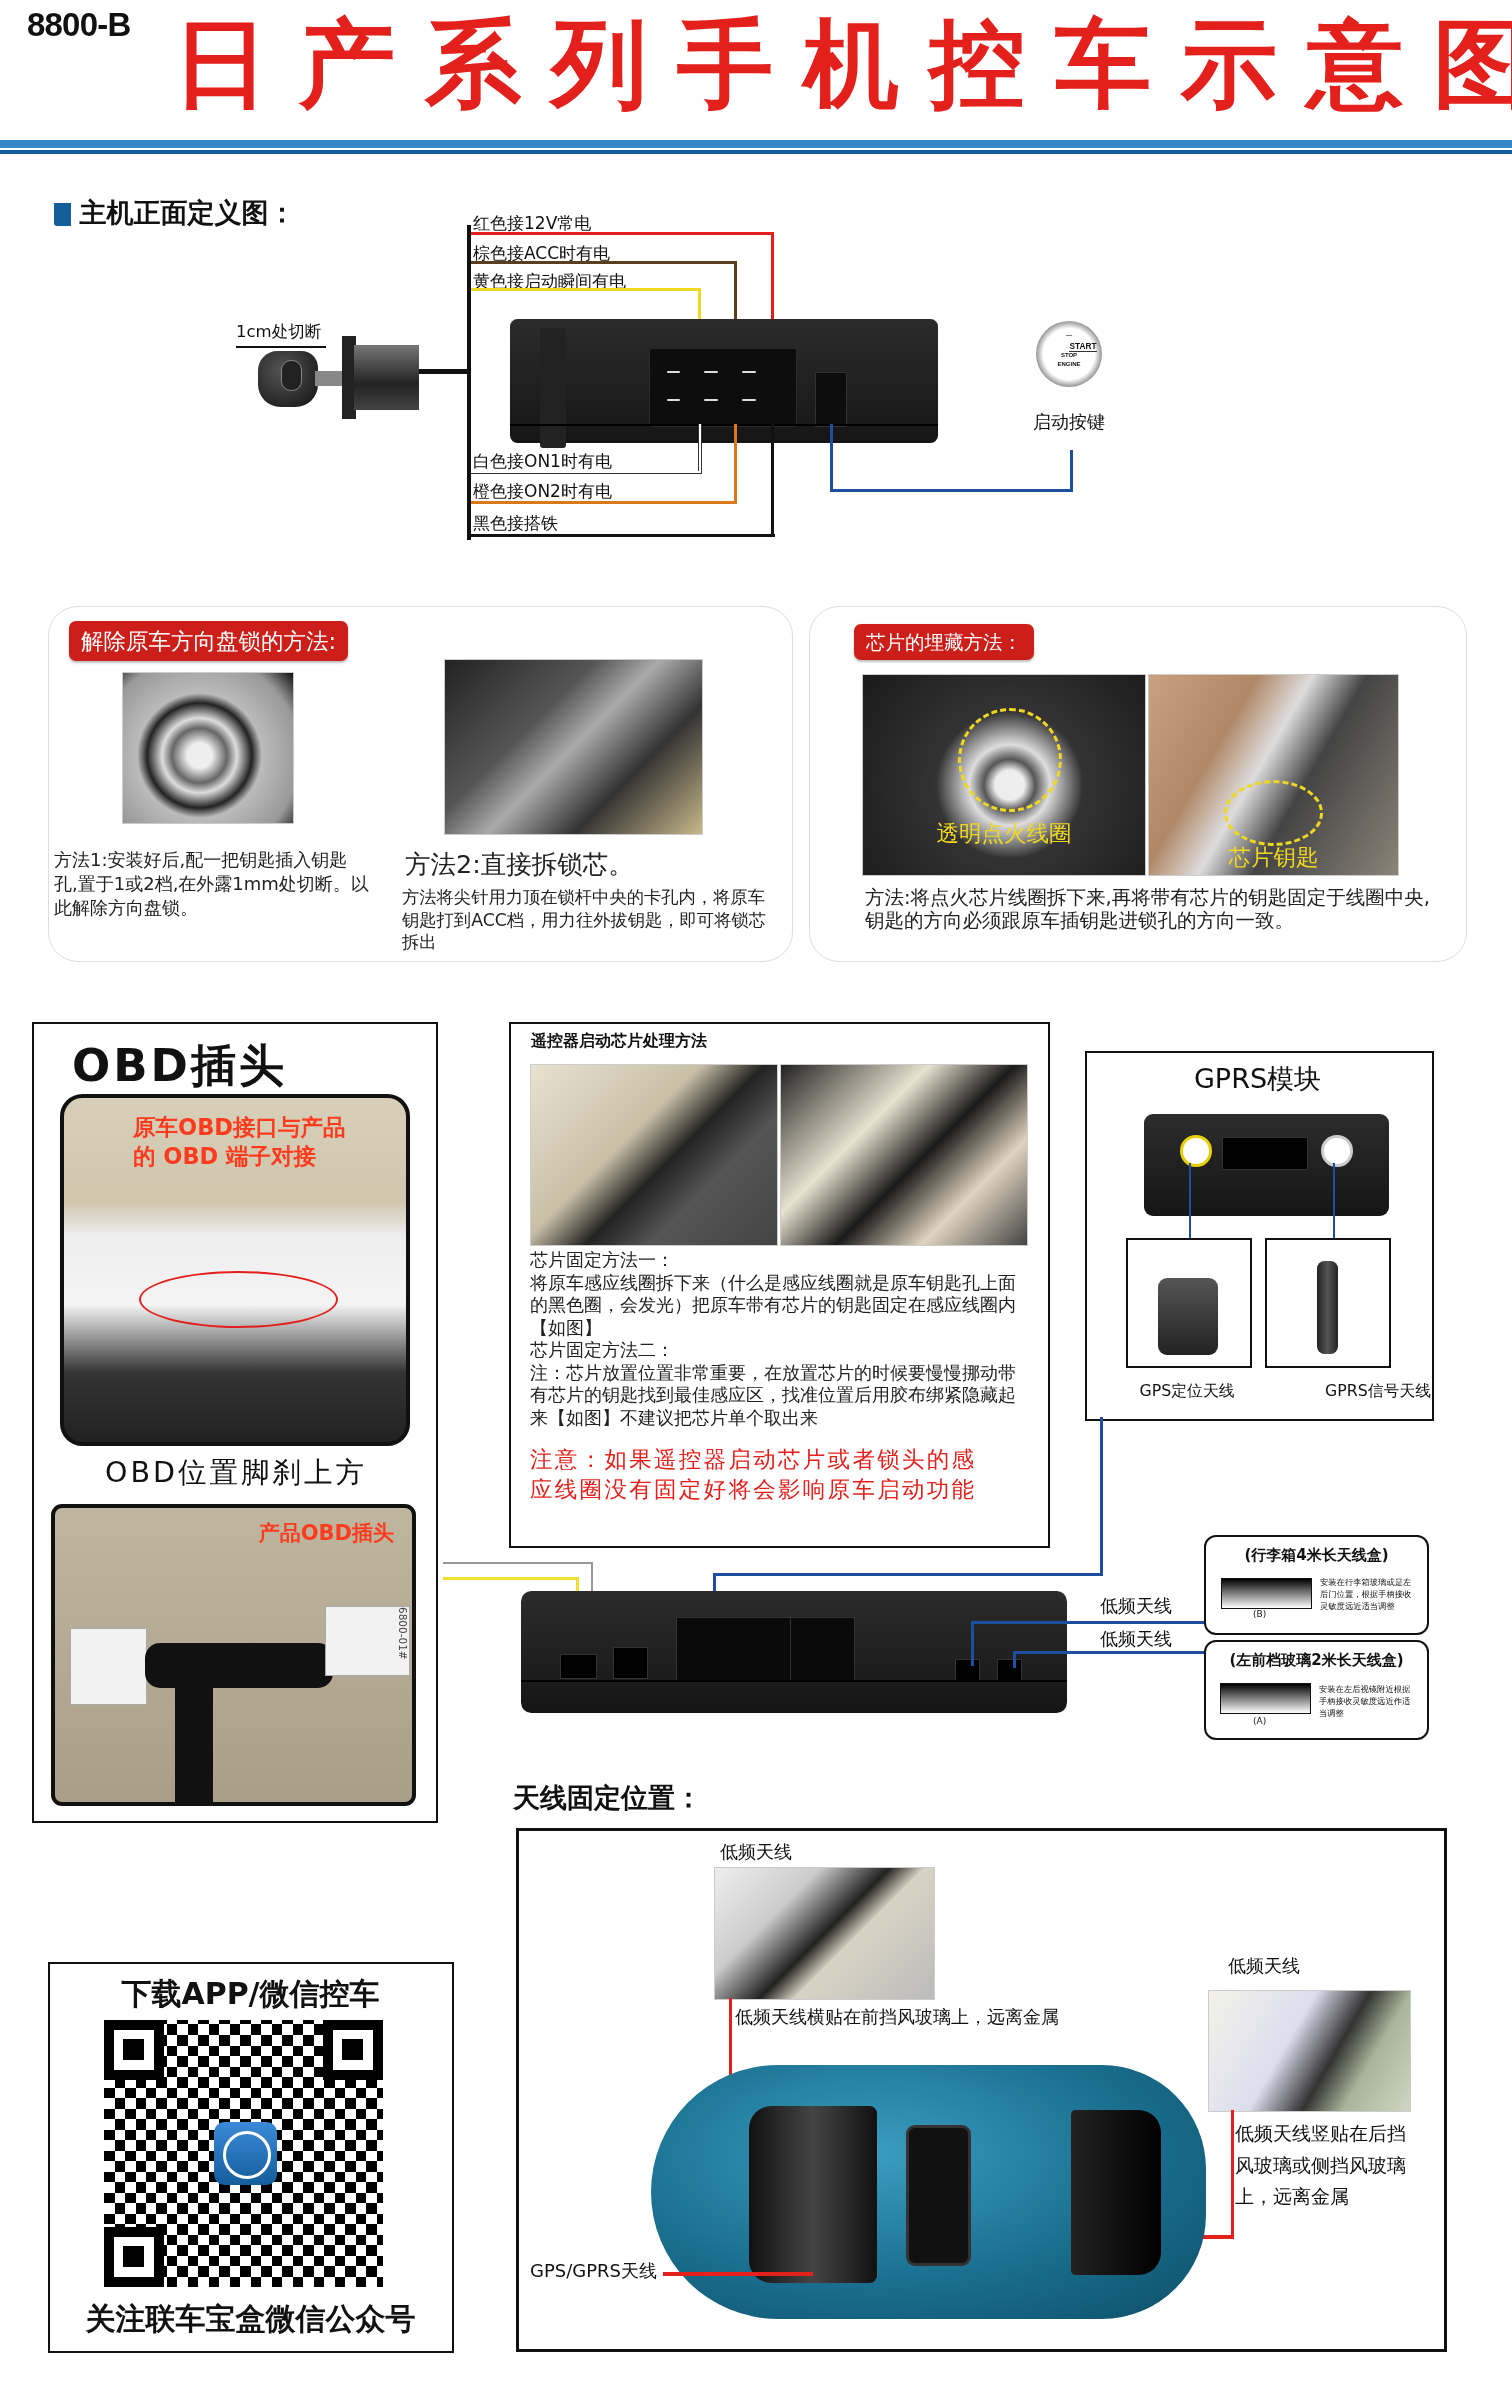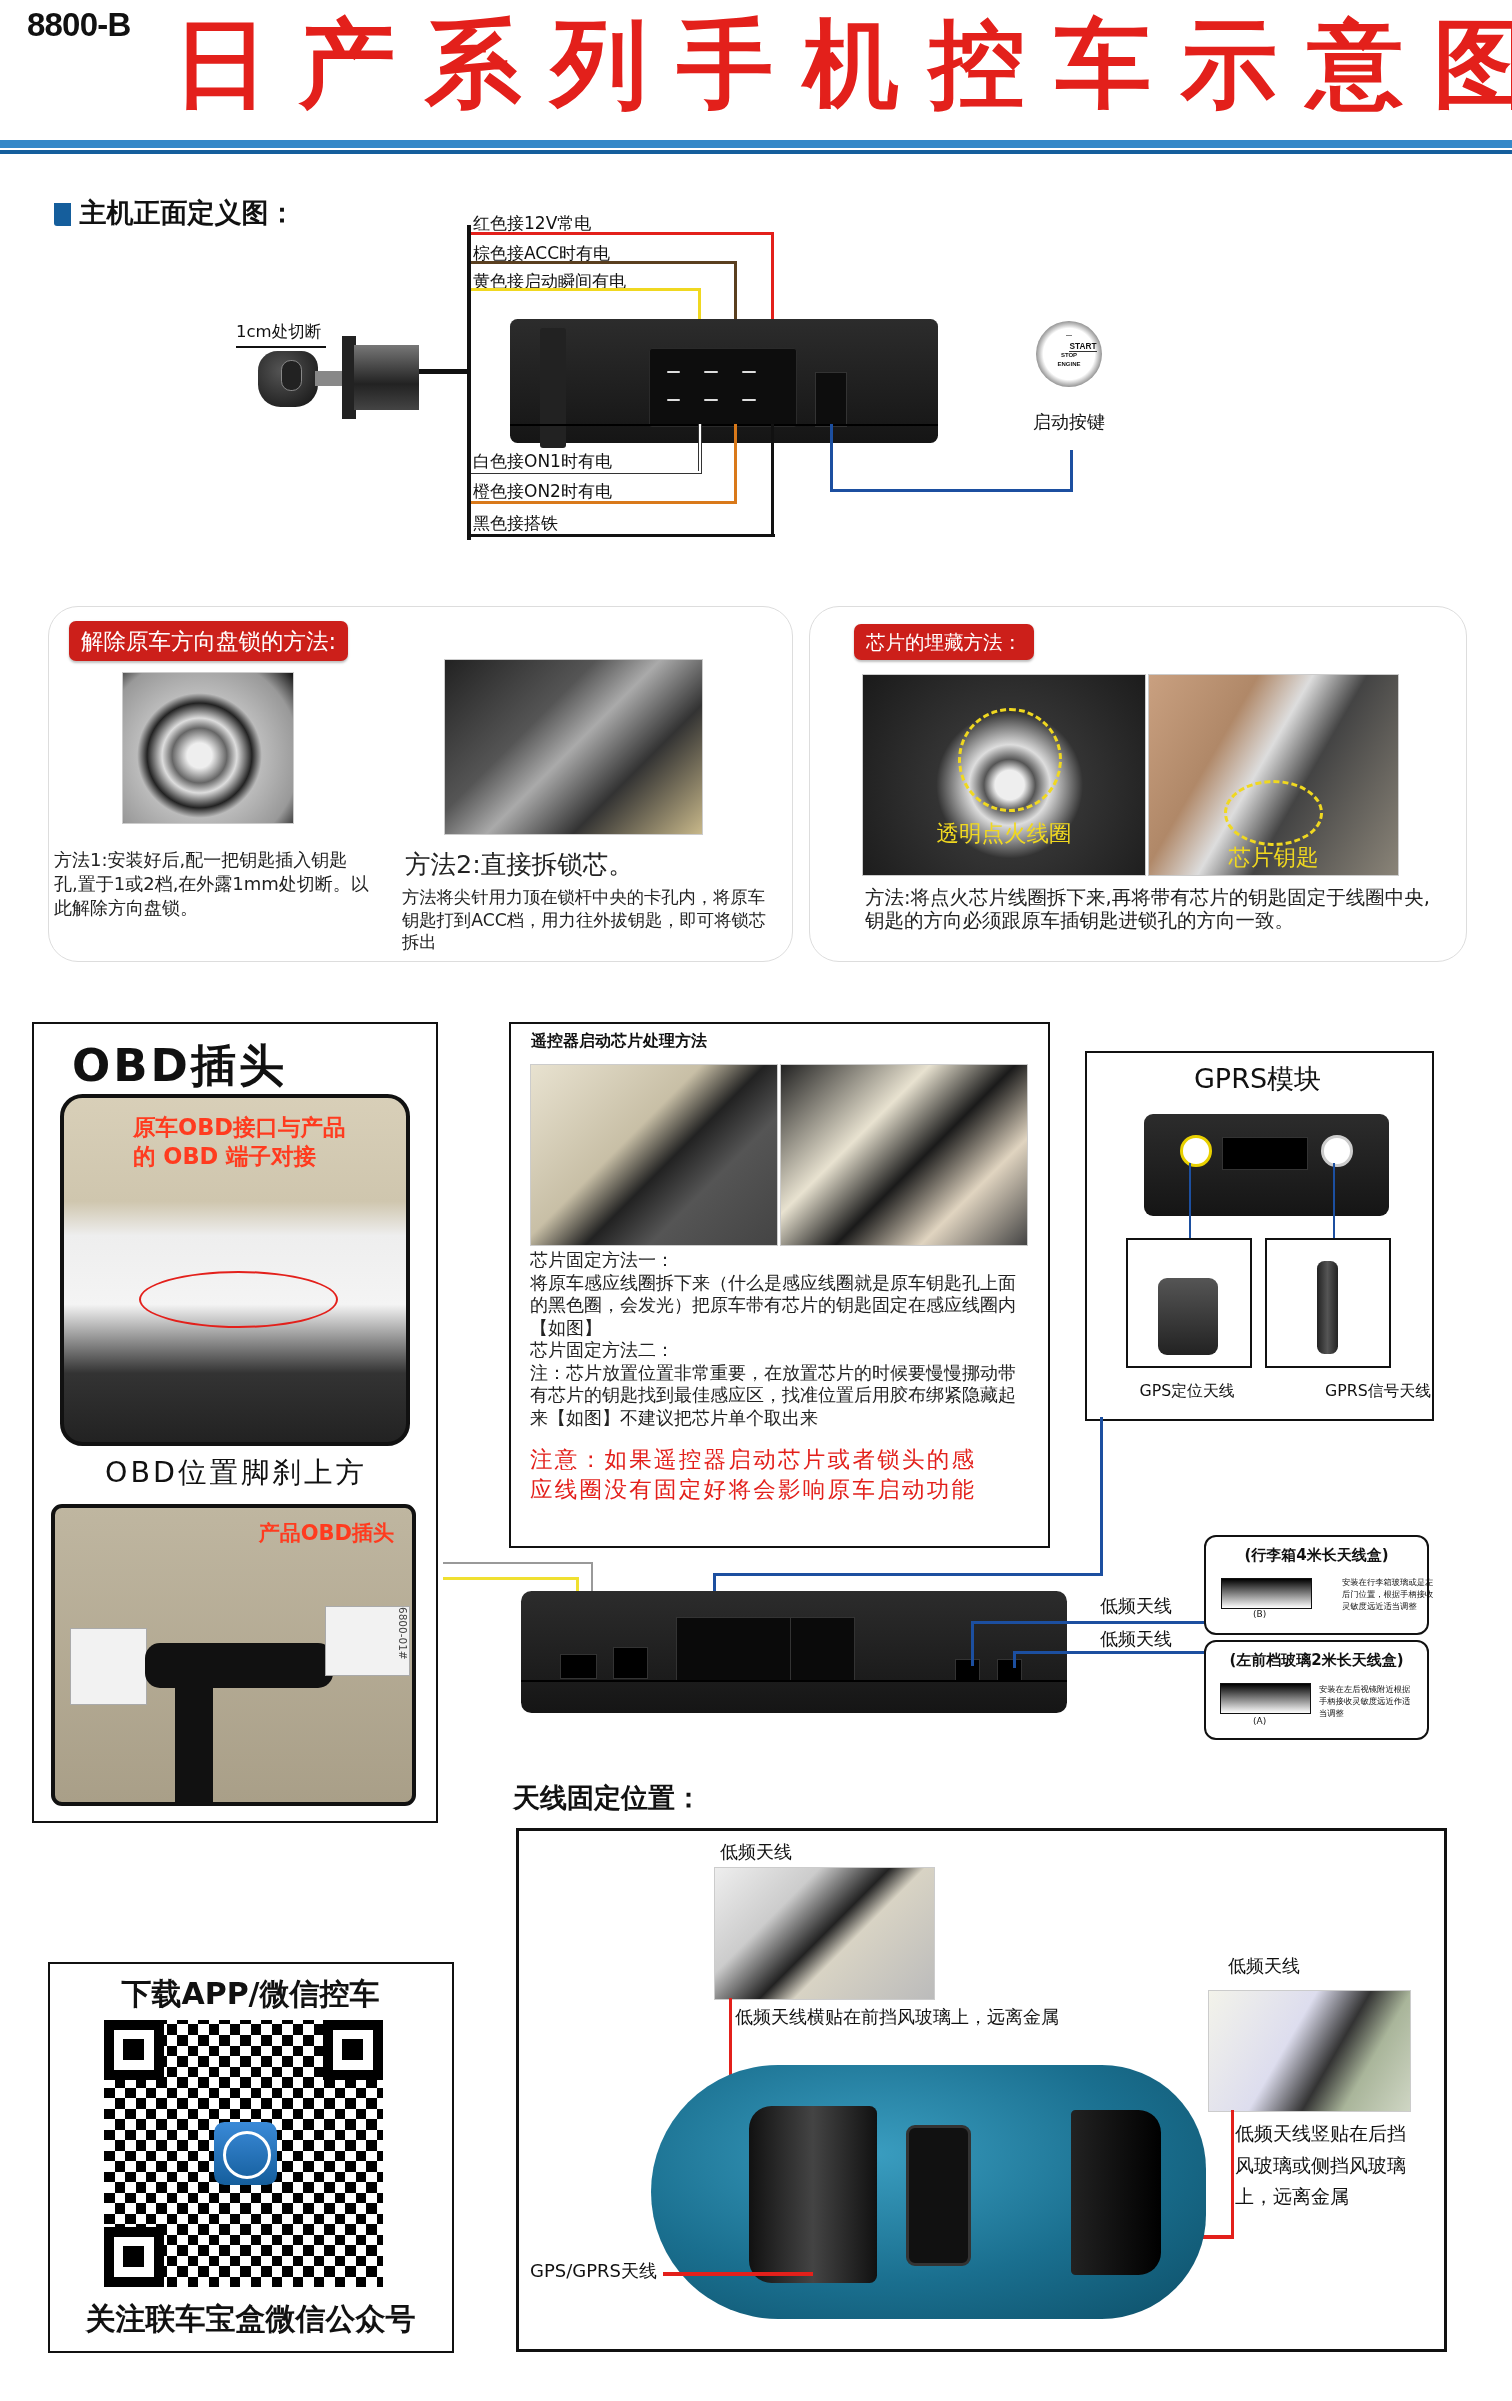"安装在行李箱玻璃或是左后门位置，根据手柄接收灵敏度远近适当调整" div { margin-left: 22px -> none }
